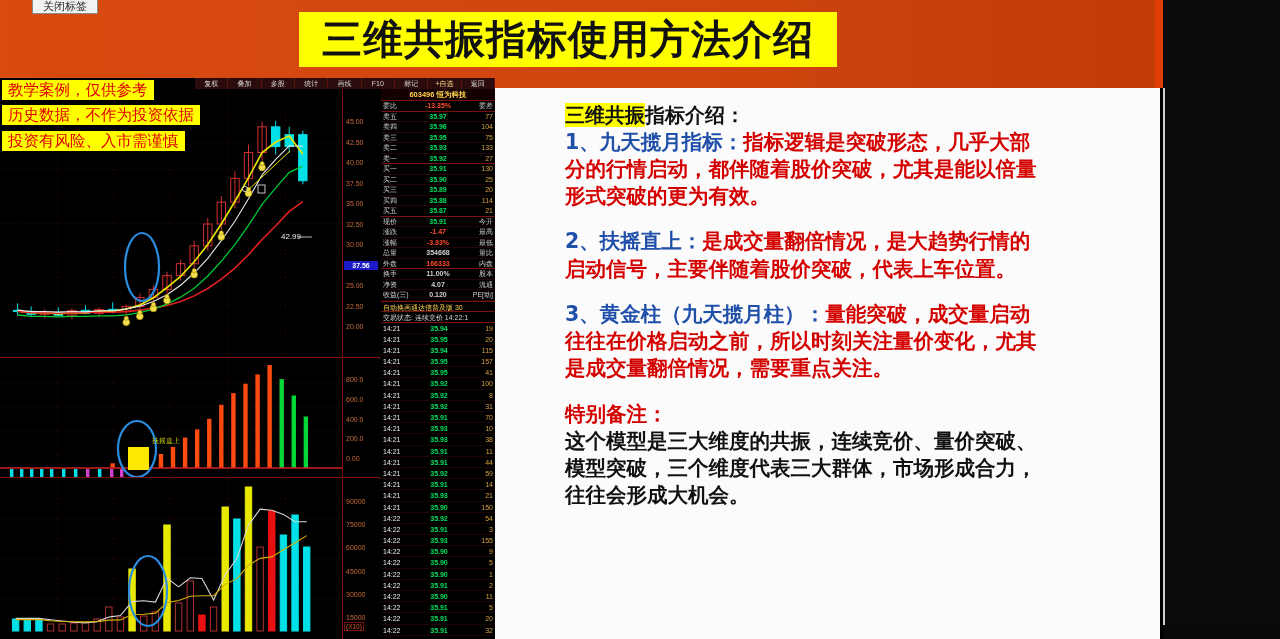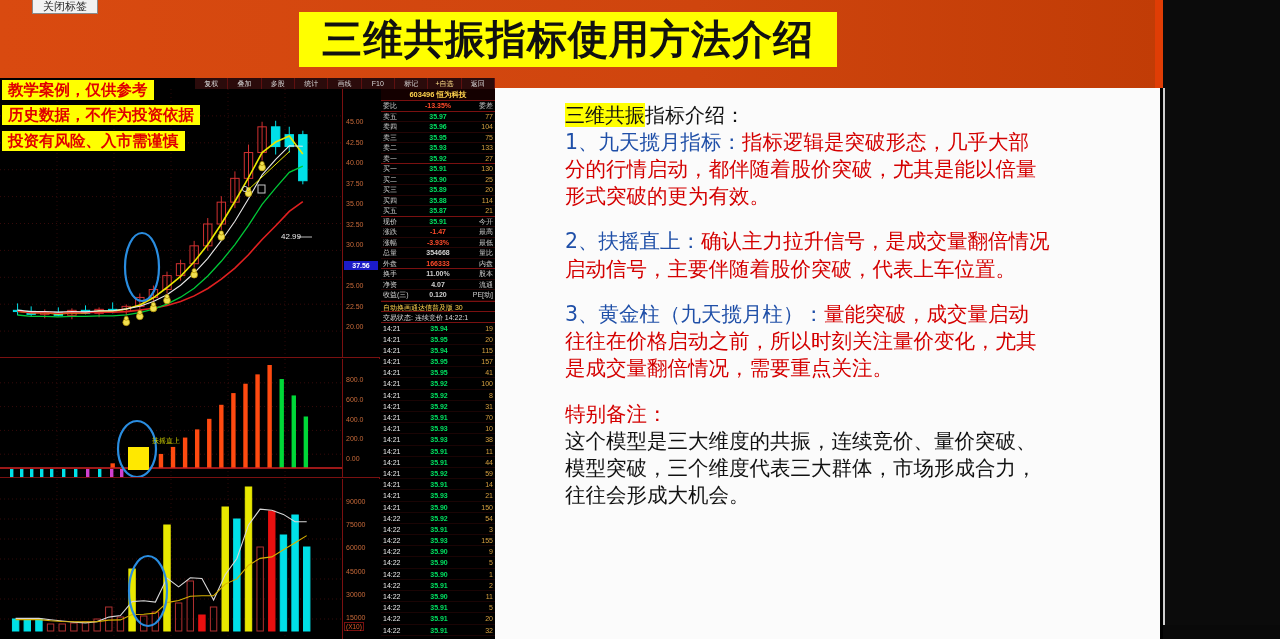"教学案例，仅供参考" .disc { font-weight: bold -> normal }
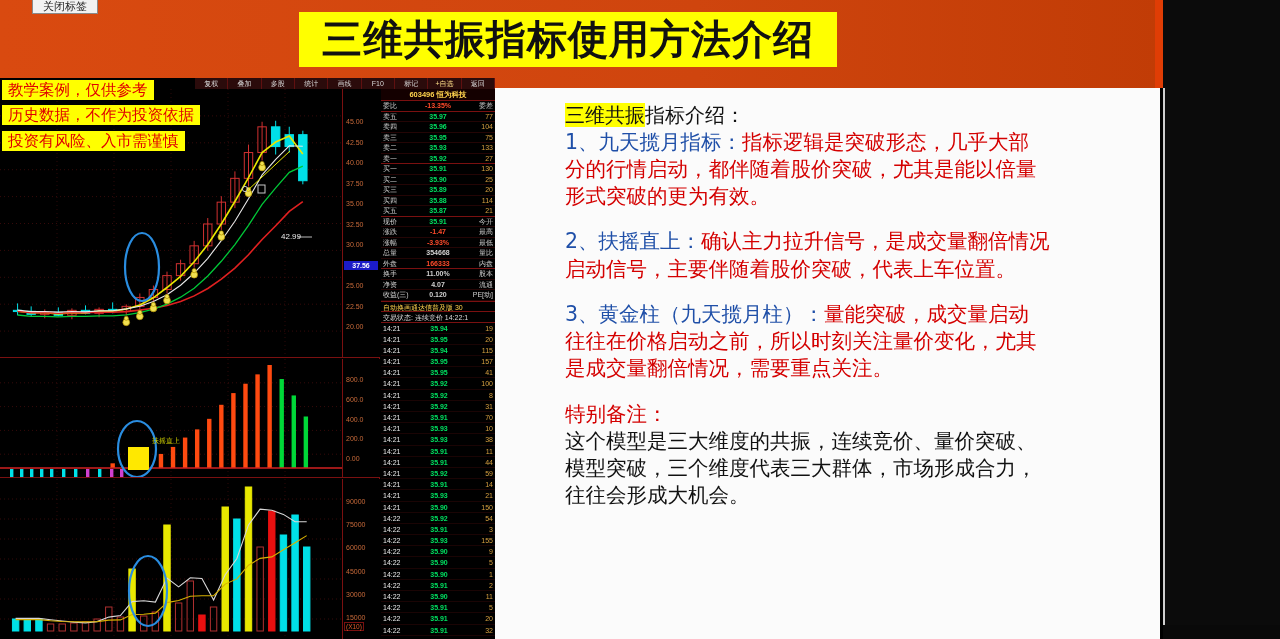"三维共振指标介绍：" .tp-line { font-weight: normal -> bold }
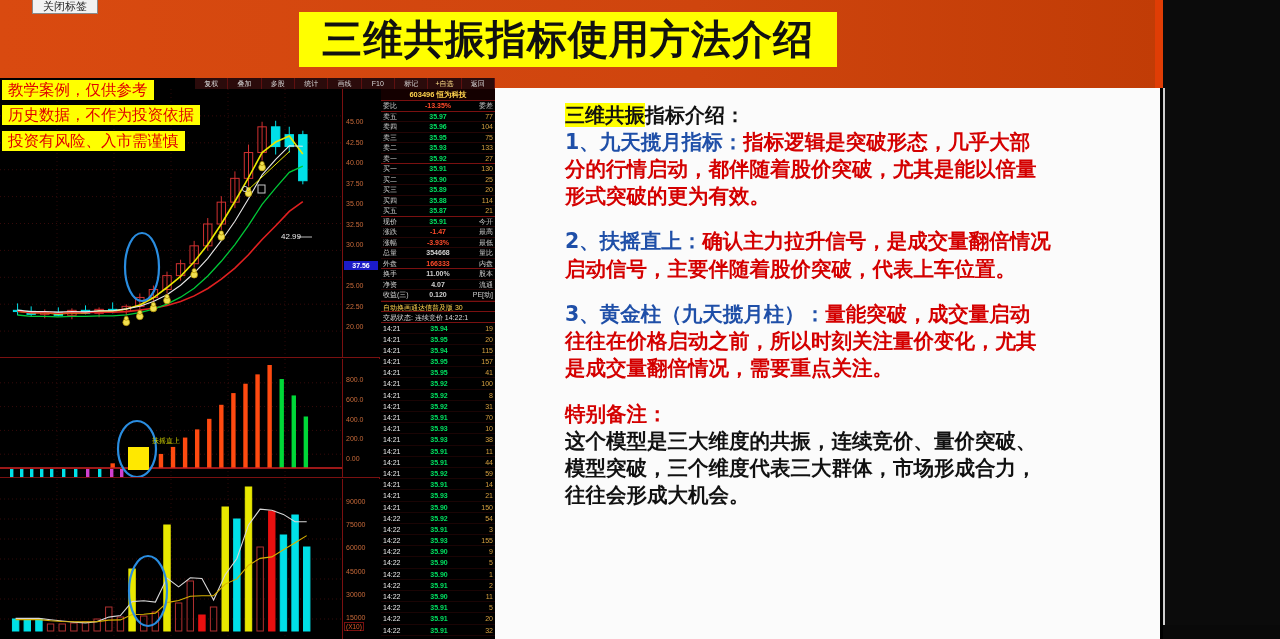"确认主力拉升信号，是成交量翻倍情况" span { text: 确认主力拉升信号，是成交量翻倍情况 -> 是成交量翻倍情况，是大趋势行情的 }
